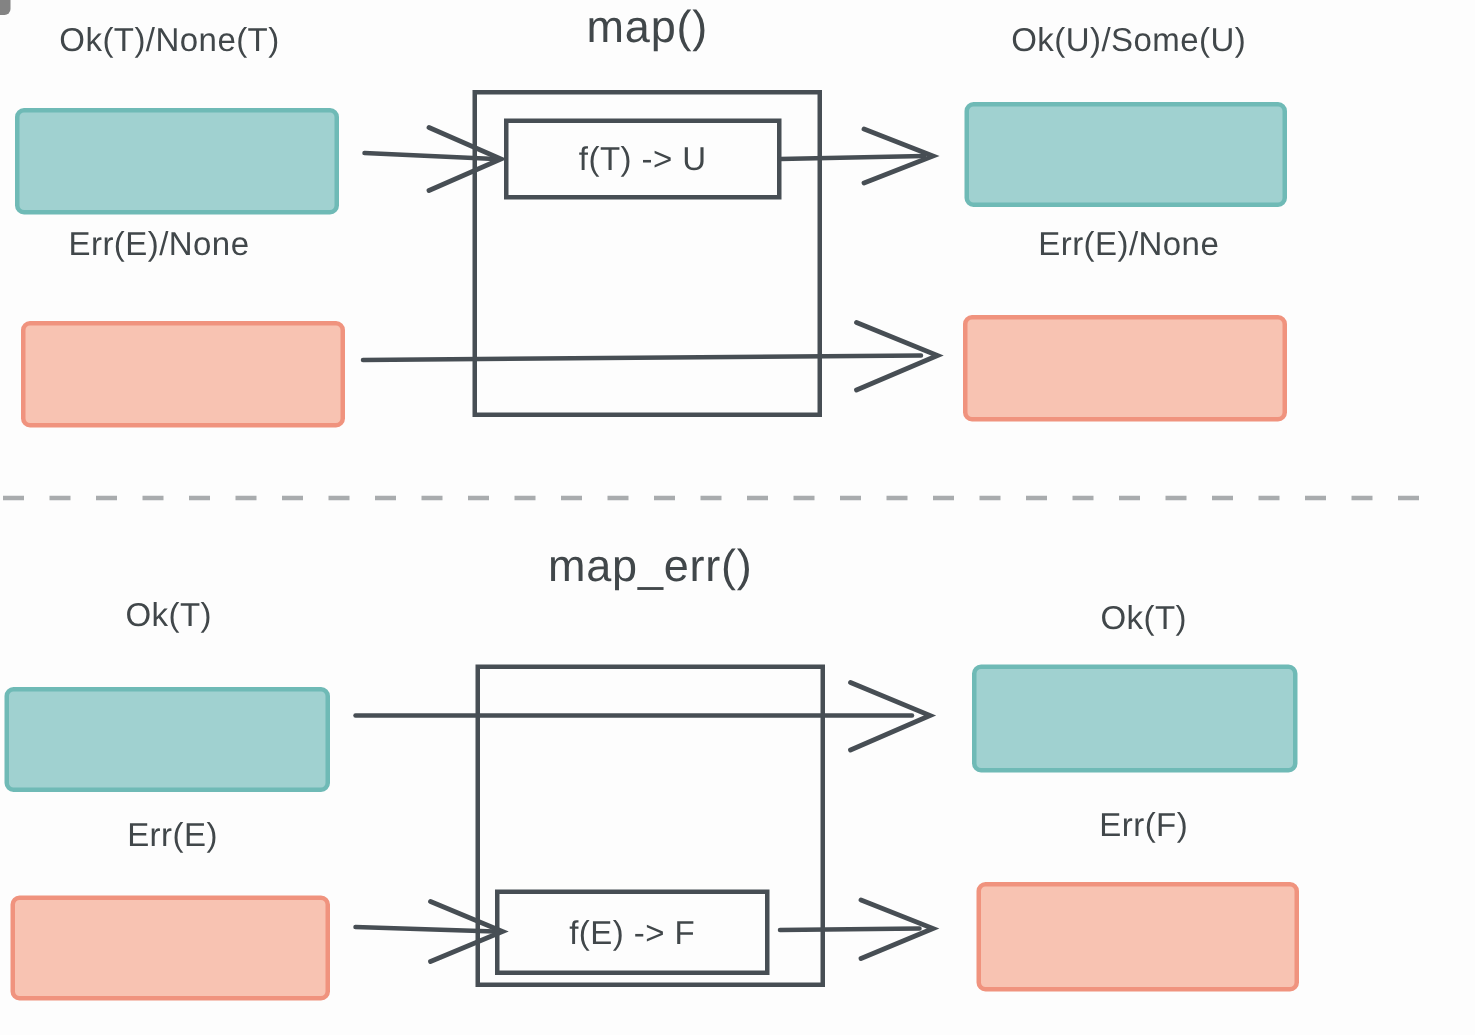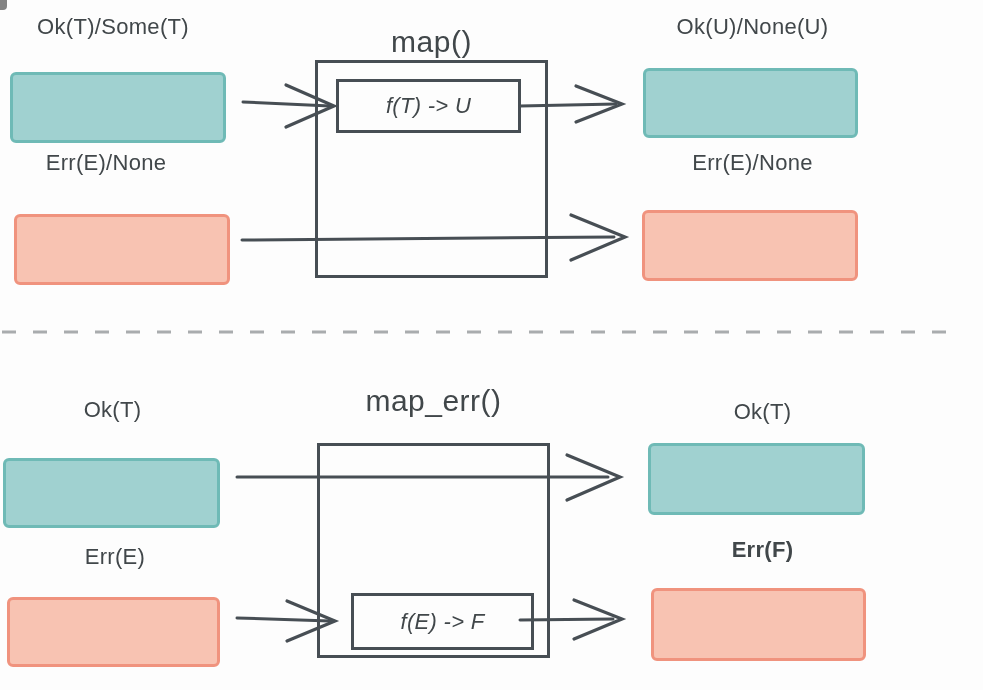"Ok(T)/Some(T)" div.abs { text: /Some -> /None }
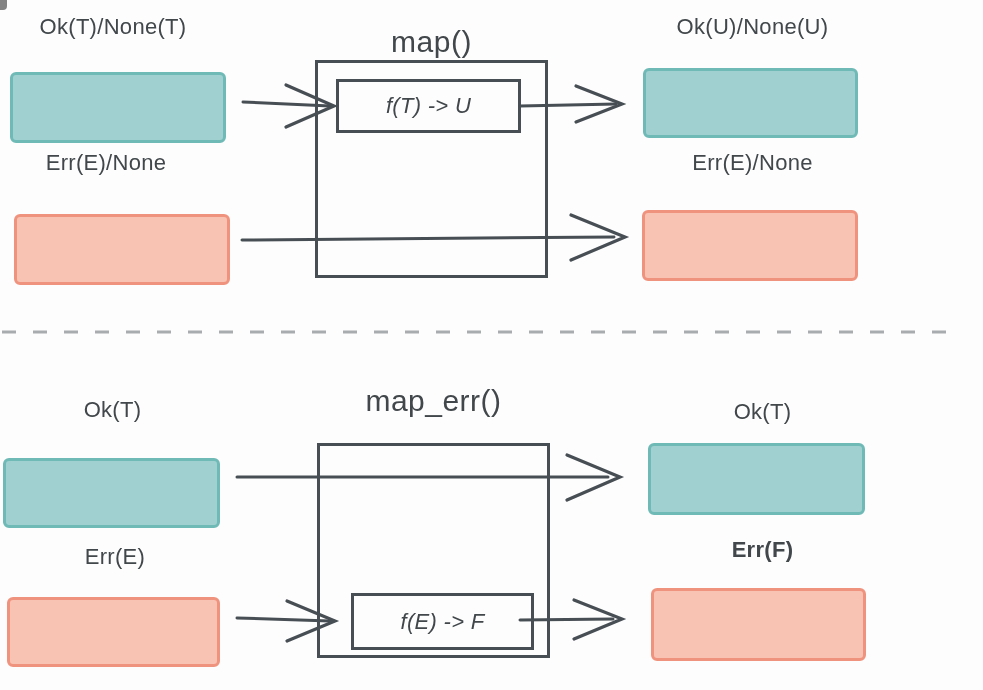"map()" .title { margin-top: 23px -> none }
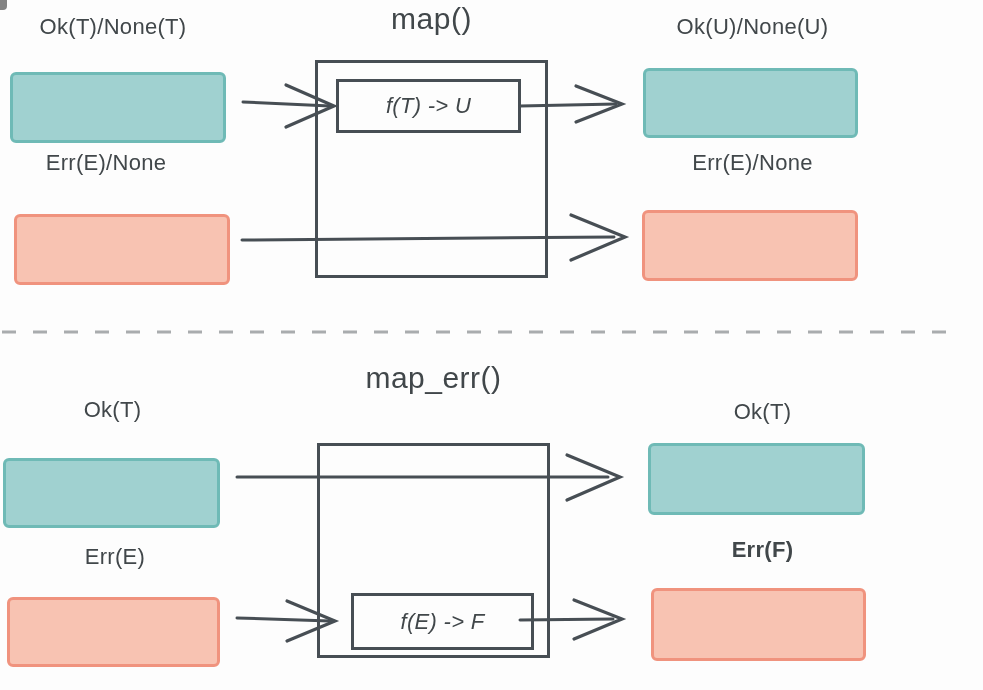"Ok(U)/None(U)" div.abs { text: /None -> /Some }
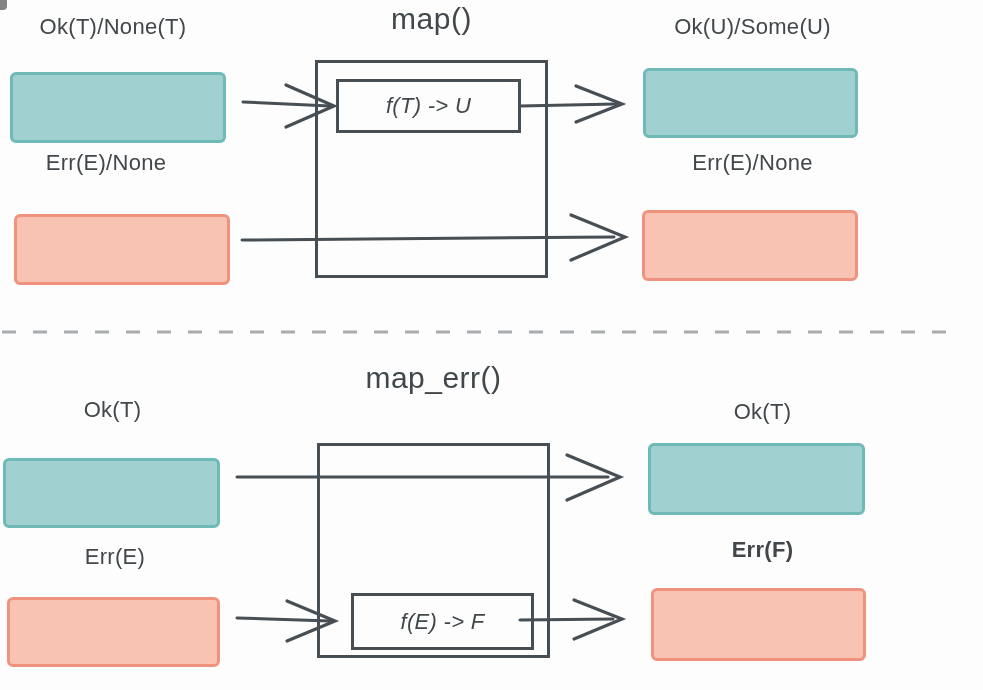"f(T) -> U" .fn-box { font-style: italic -> none }
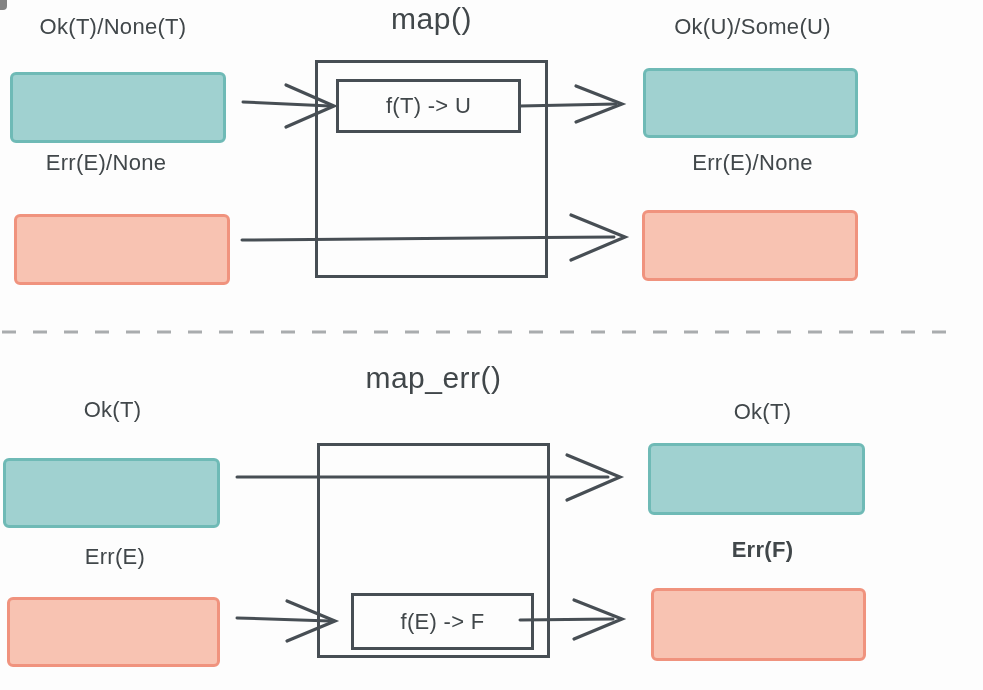"Err(F)" div.abs { font-weight: bold -> none }
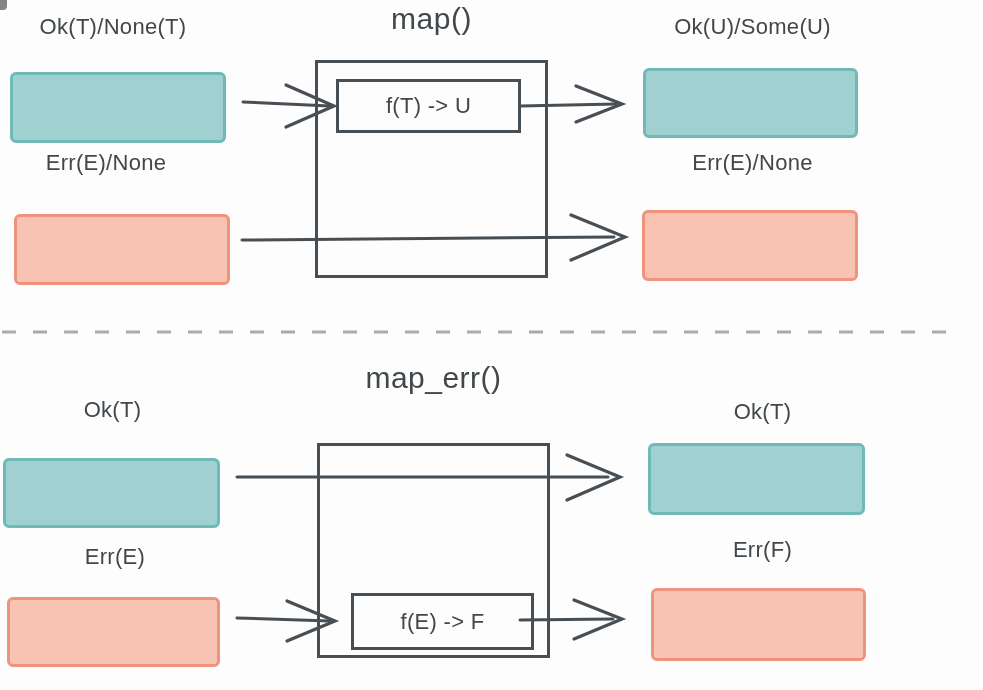"f(E) -> F" div.abs { left: 351px -> 330px }
